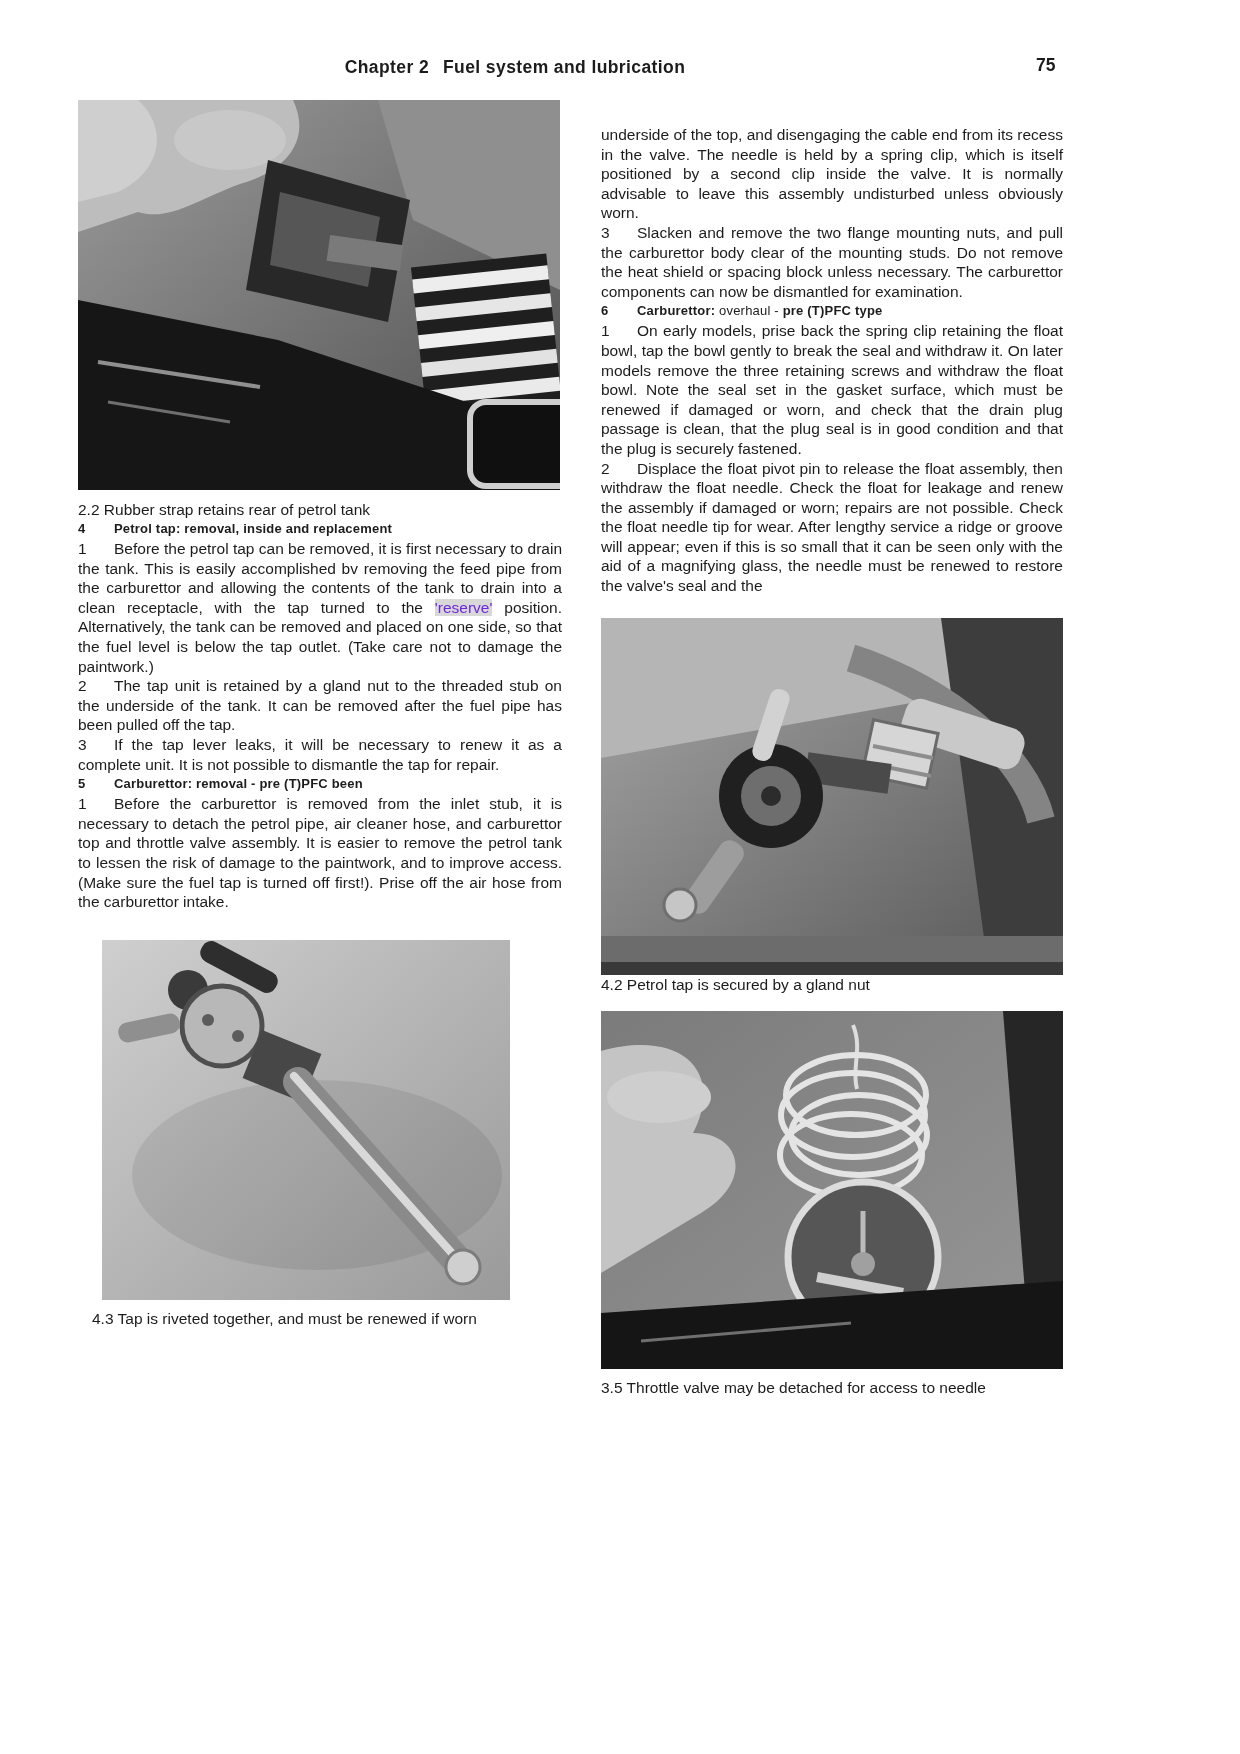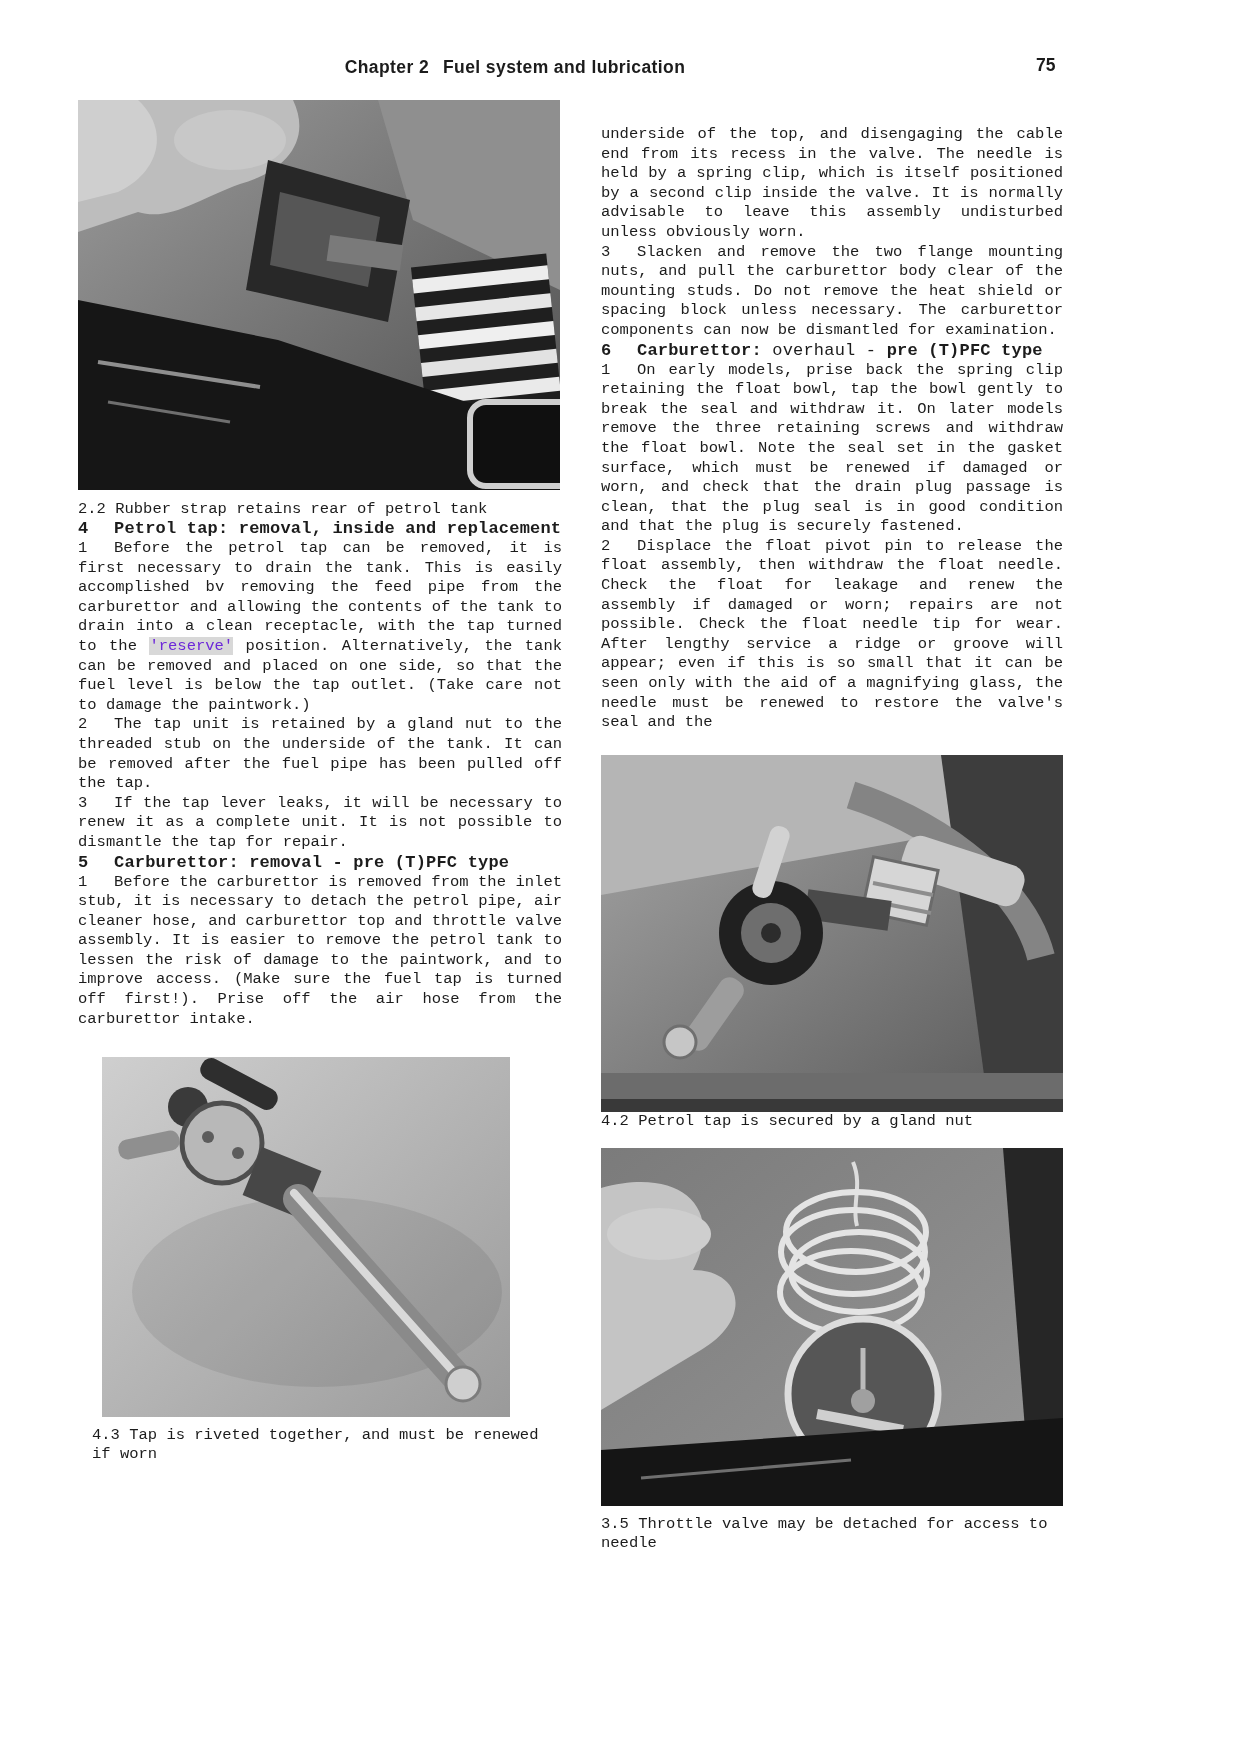"underside of the top, and" .col { font-family: Liberation Mono, monospace -> none }
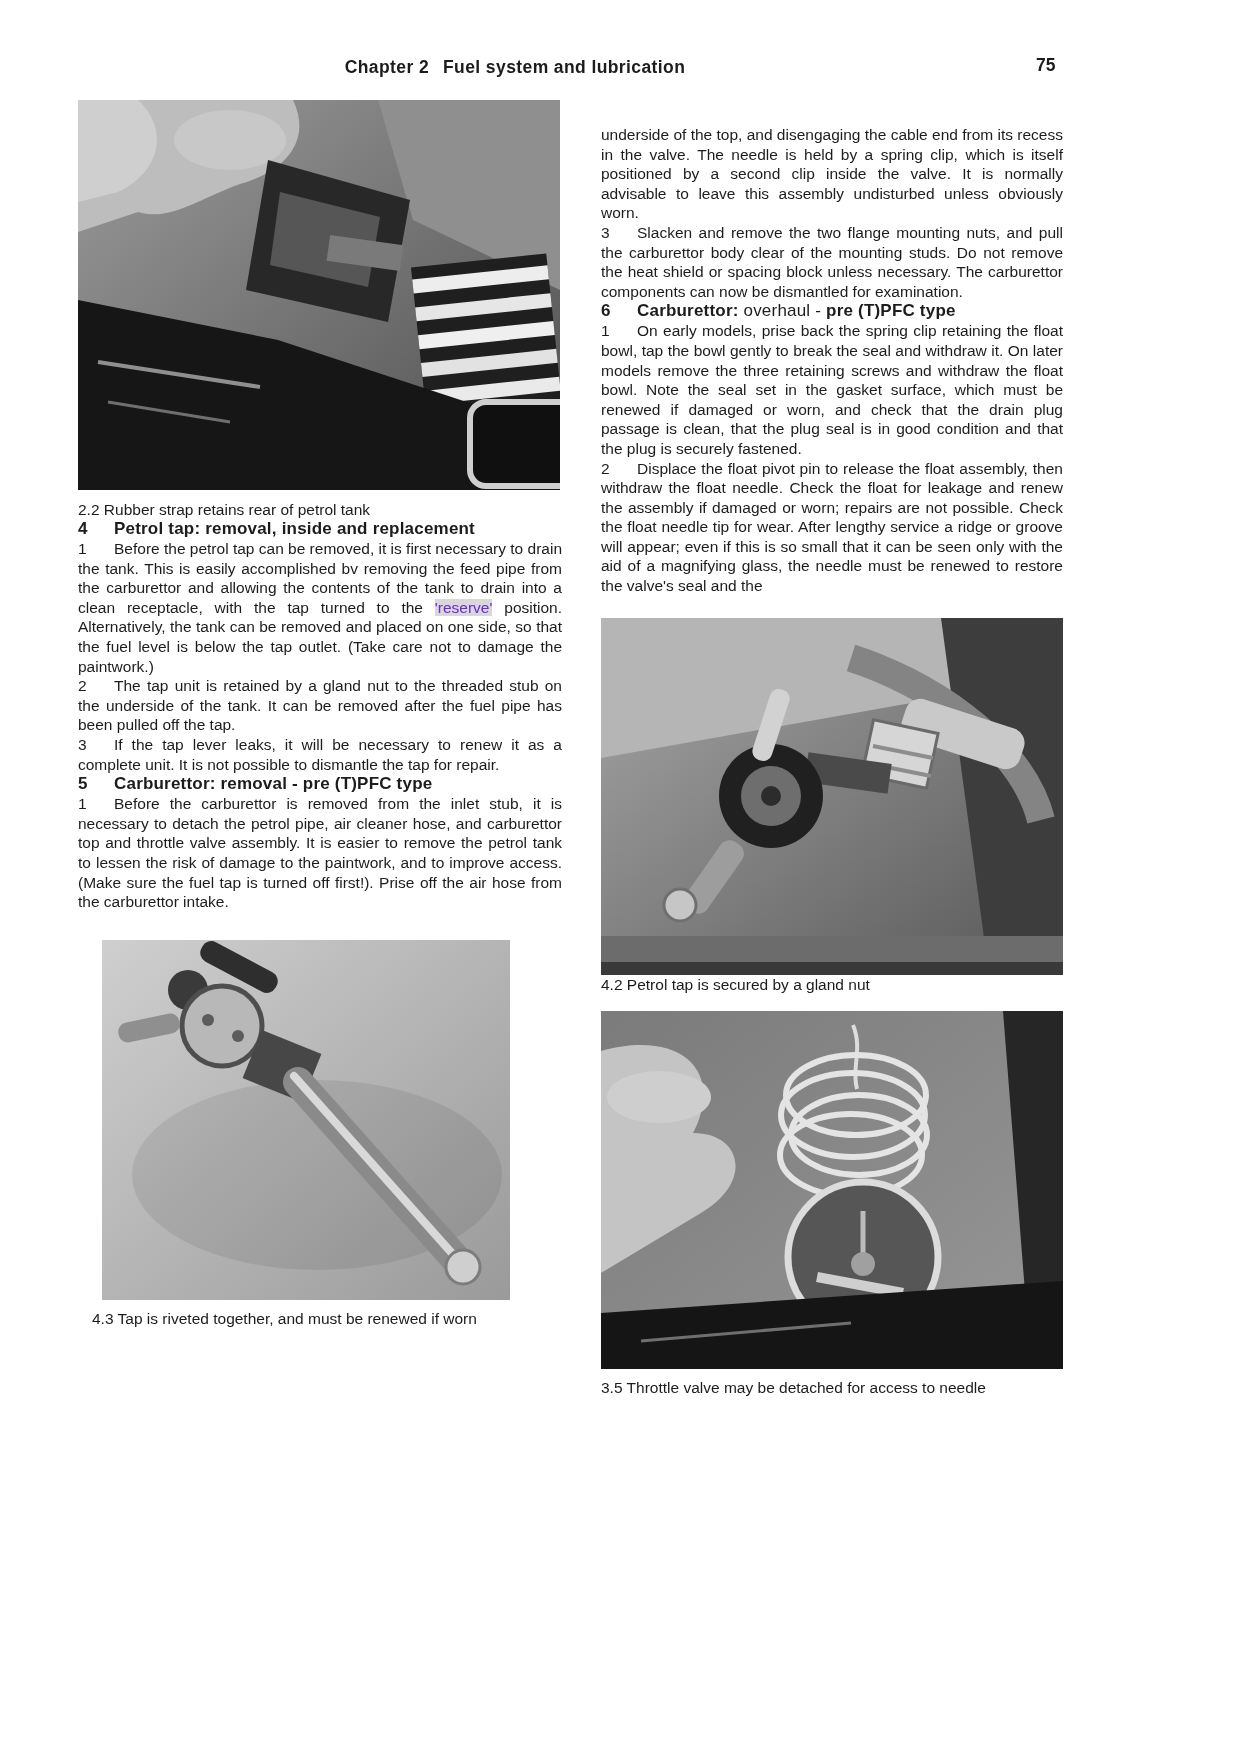"6 Carburettor: overhaul - pre" h2.sec { font-size: 17px -> 13px }
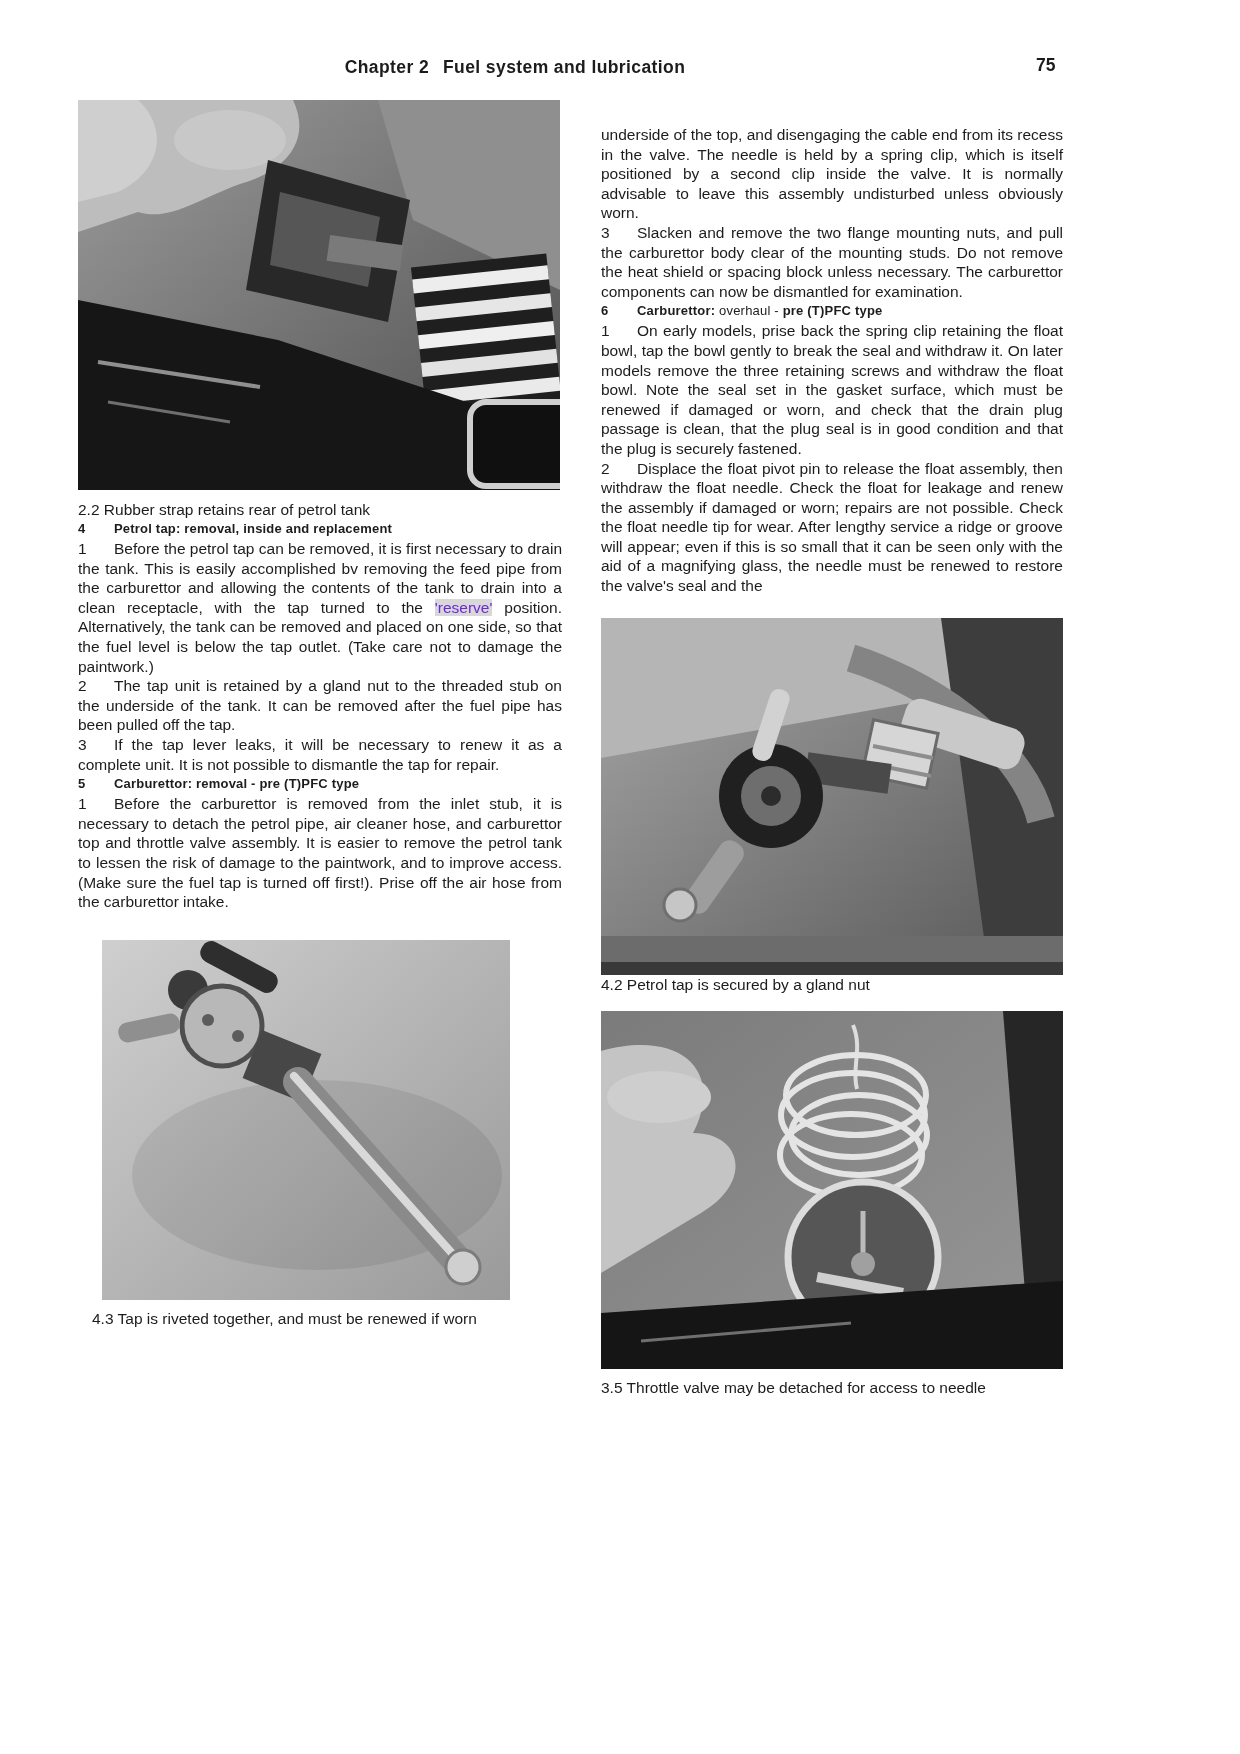"Carburettor: removal - pre (T)PFC" span { text: type -> been }
